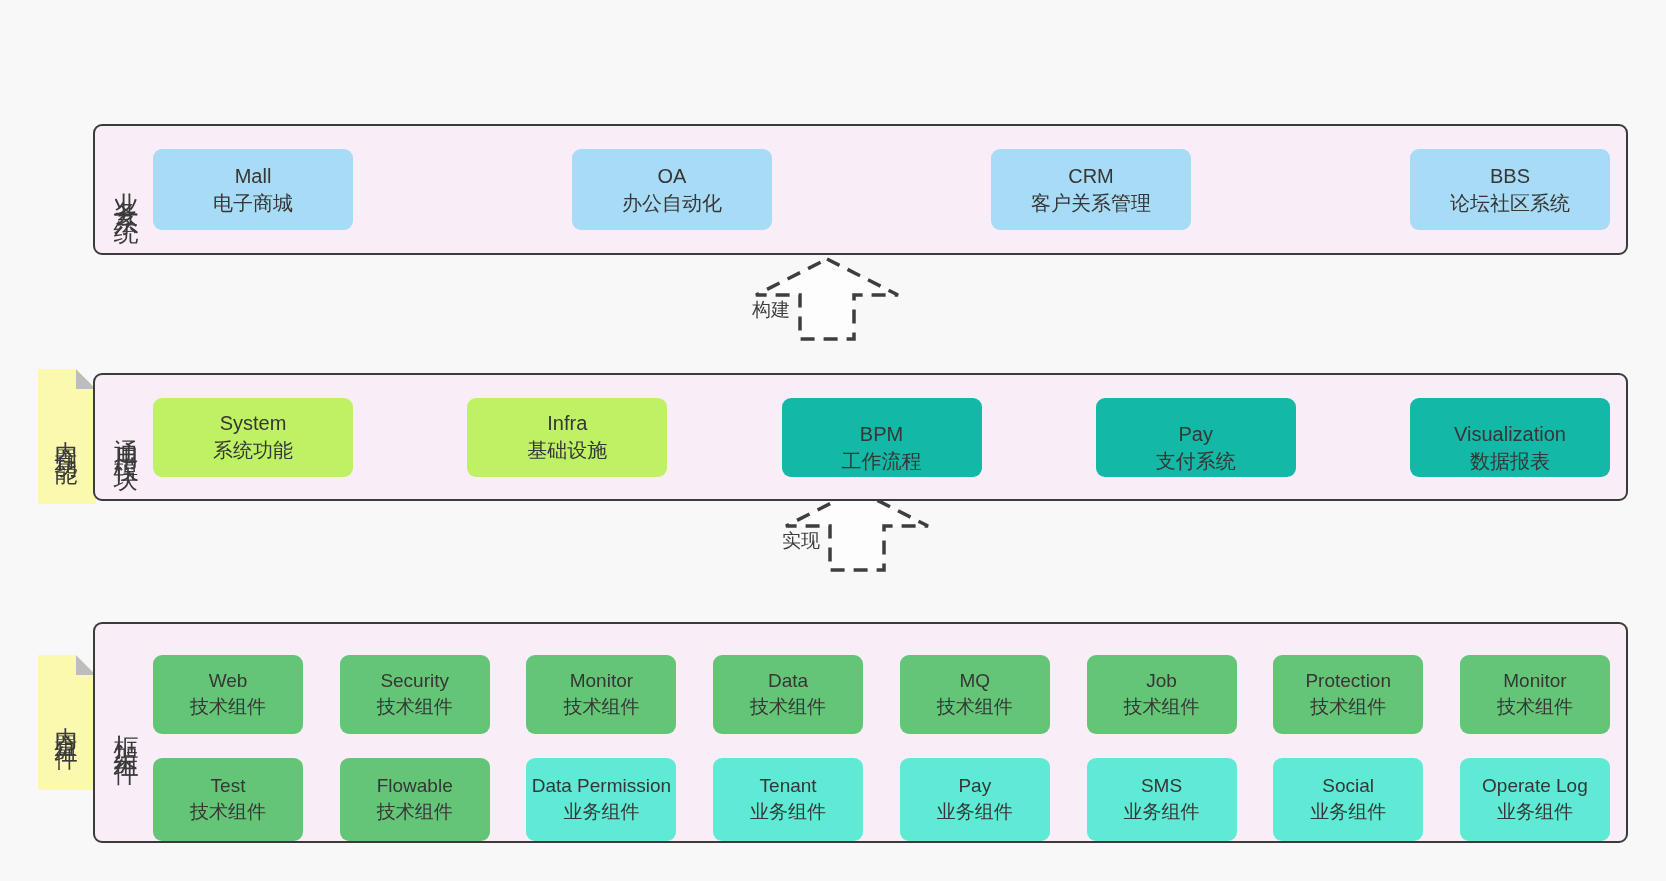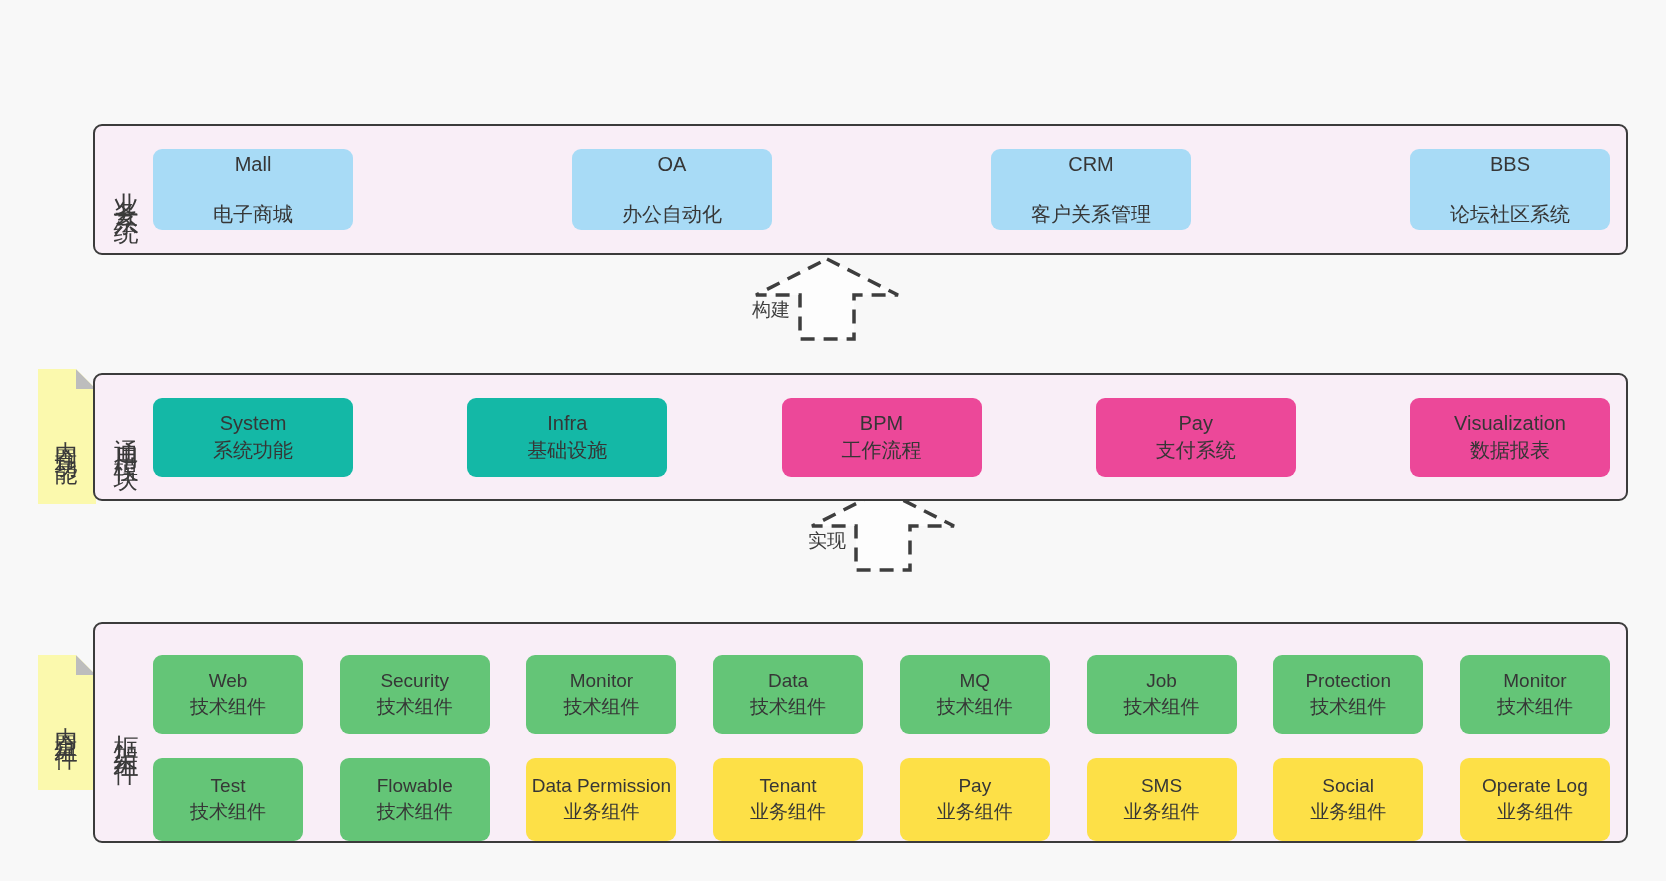"Mall" .p1 .box { justify-content: space-between -> none }
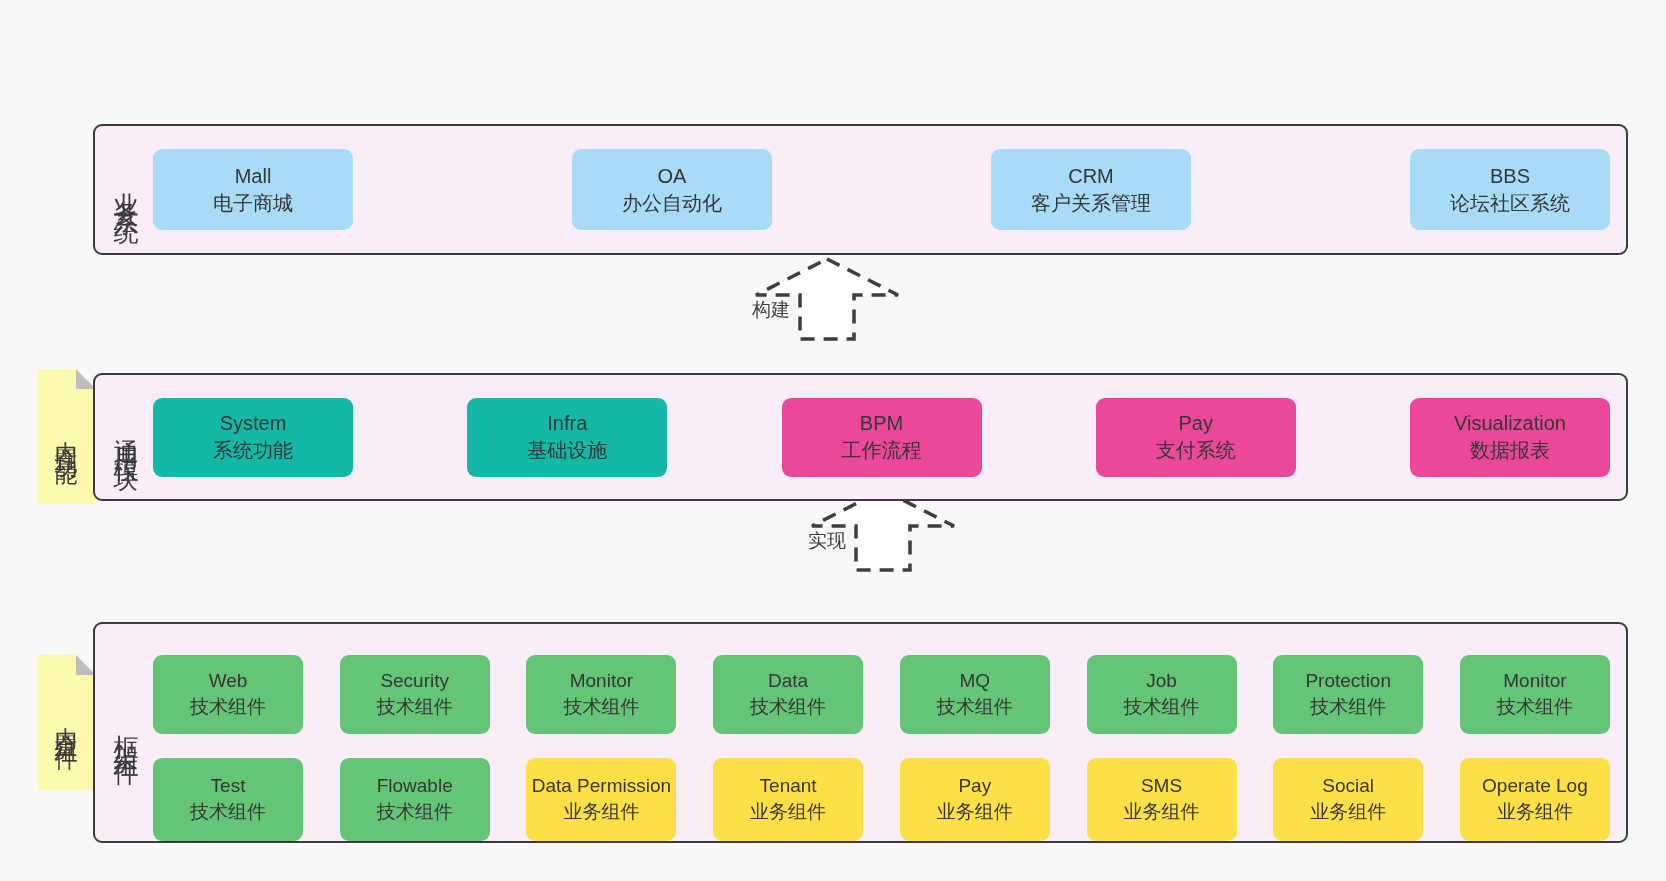"System" .box.red { background: #14b8a6 -> #bef264 }
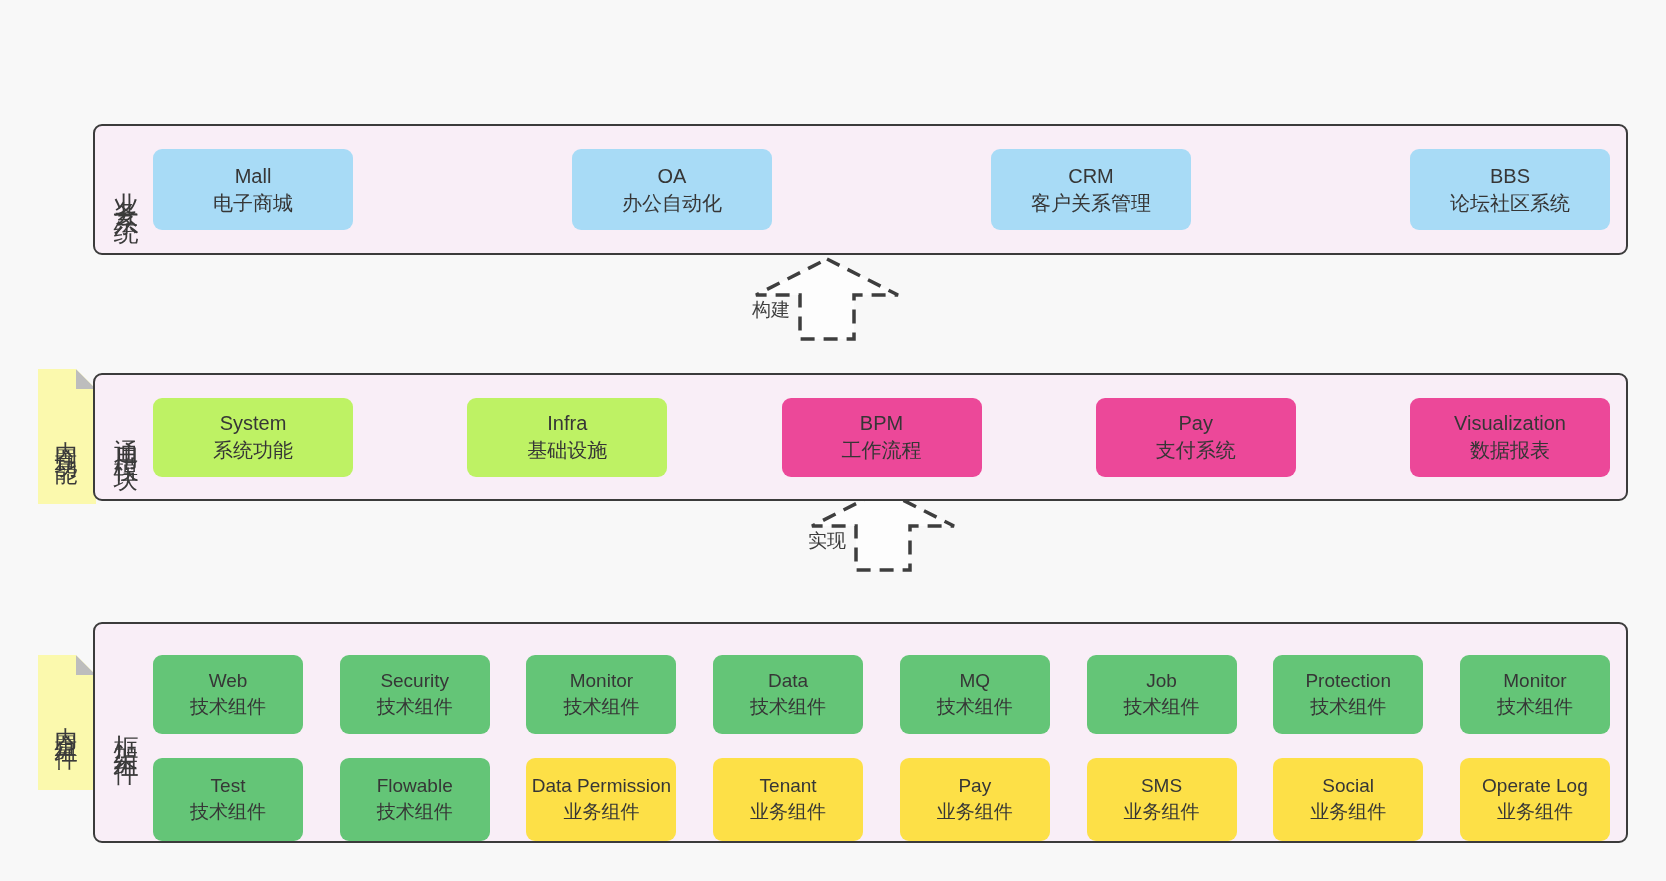"BPM" .box.pink { background: #ec4899 -> #14b8a6; justify-content: none -> flex-end }
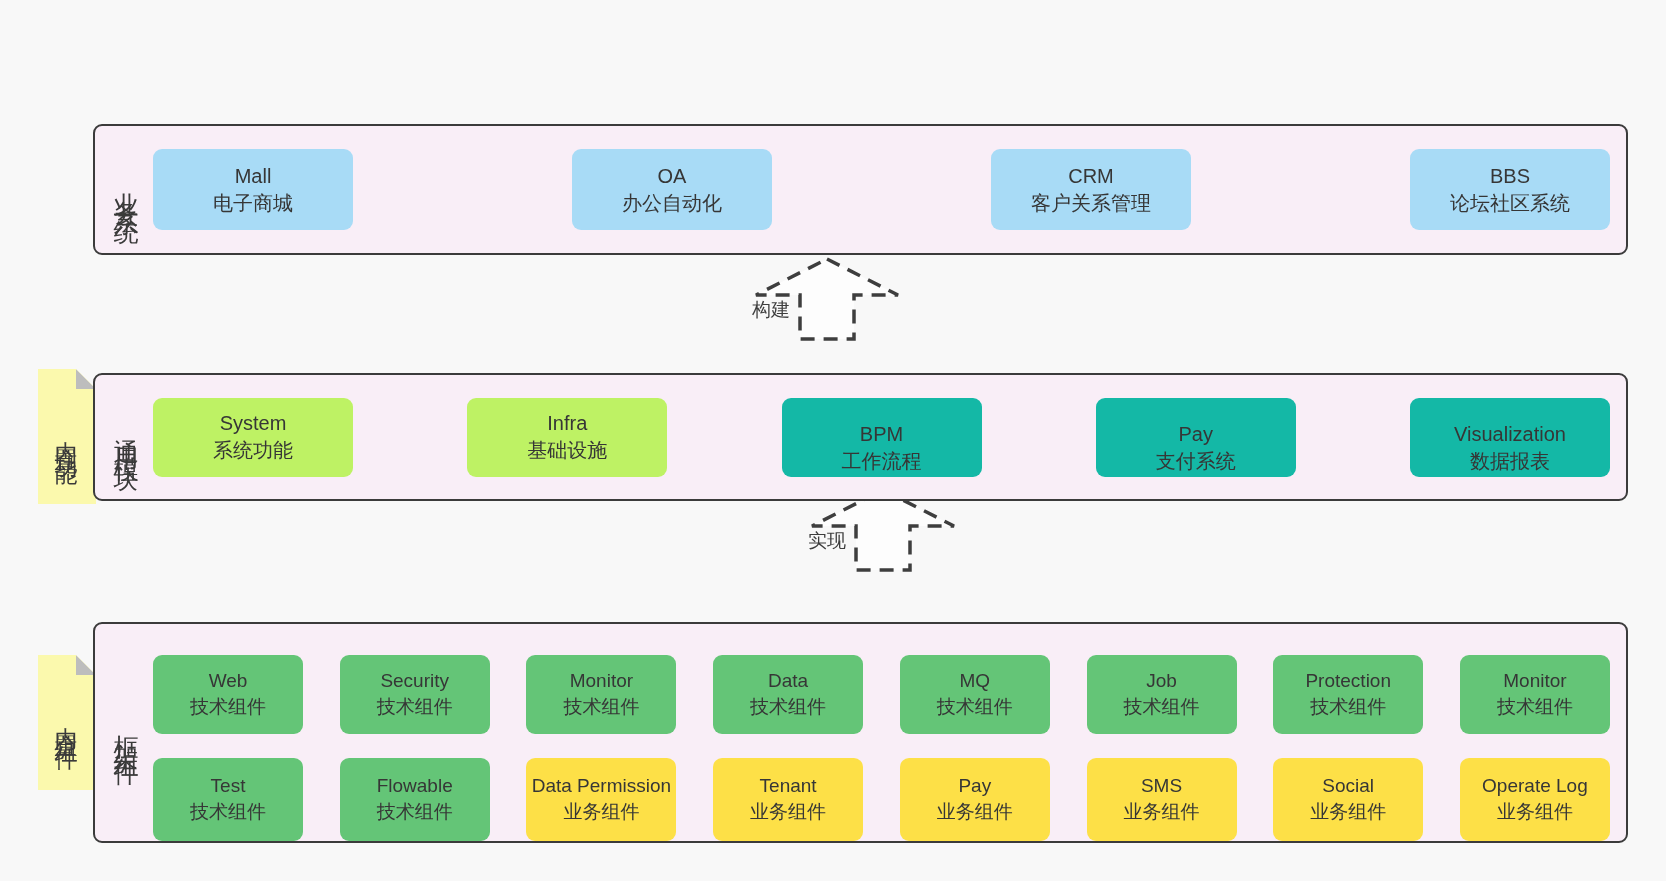"实现" .arrow2 { left: 808px -> 782px }
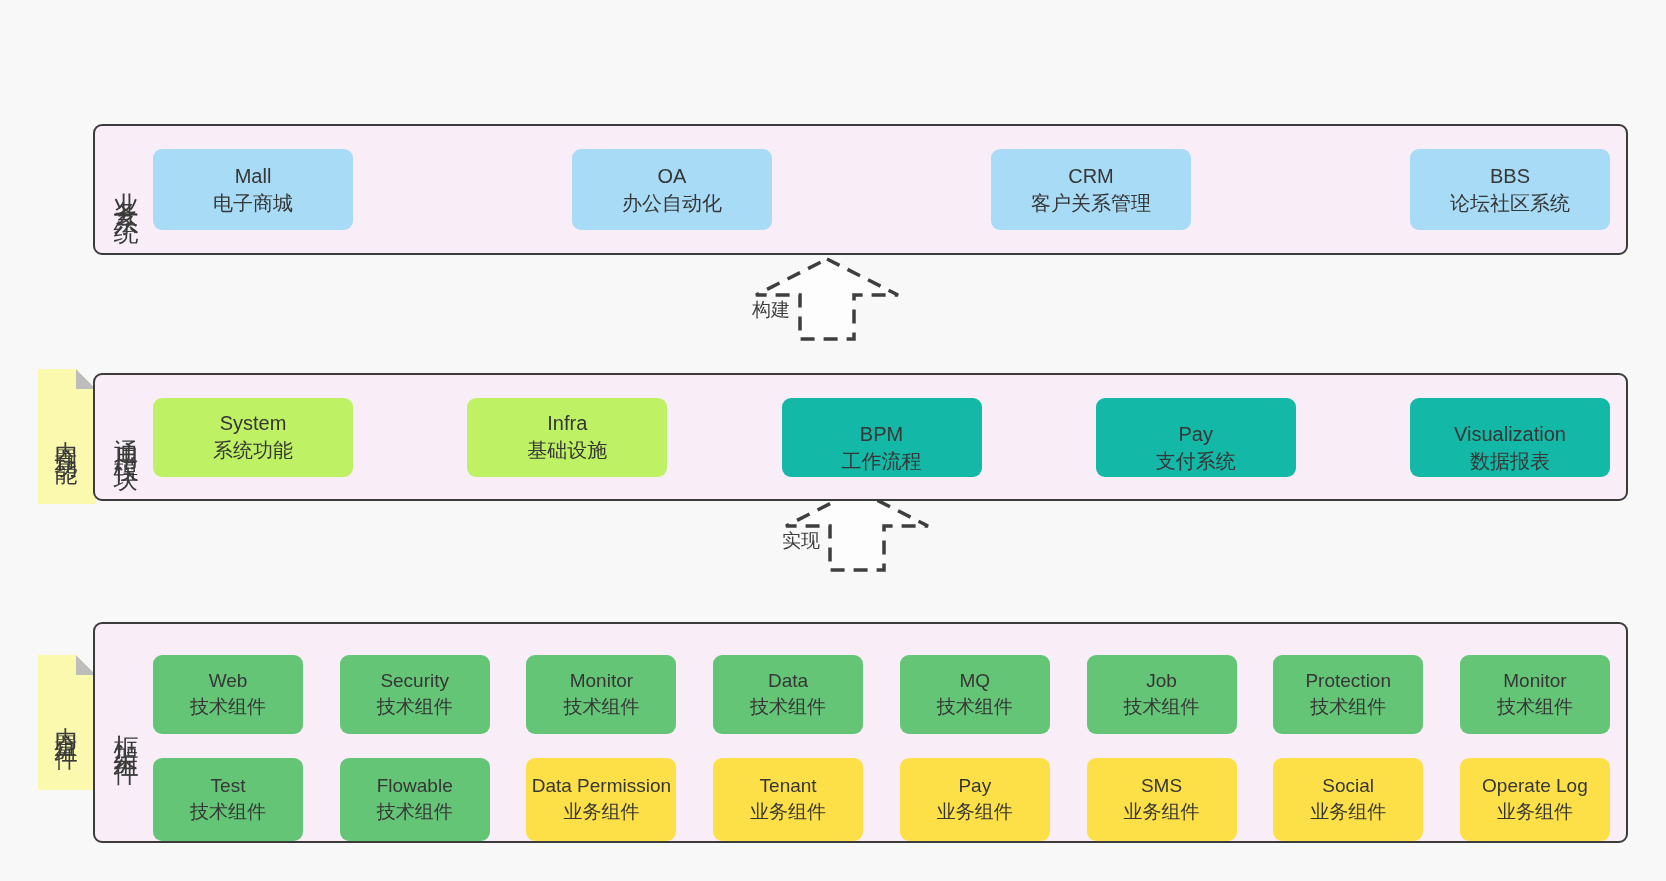"Data Permission" .box.lgreen { background: #fde047 -> #5eead4 }
